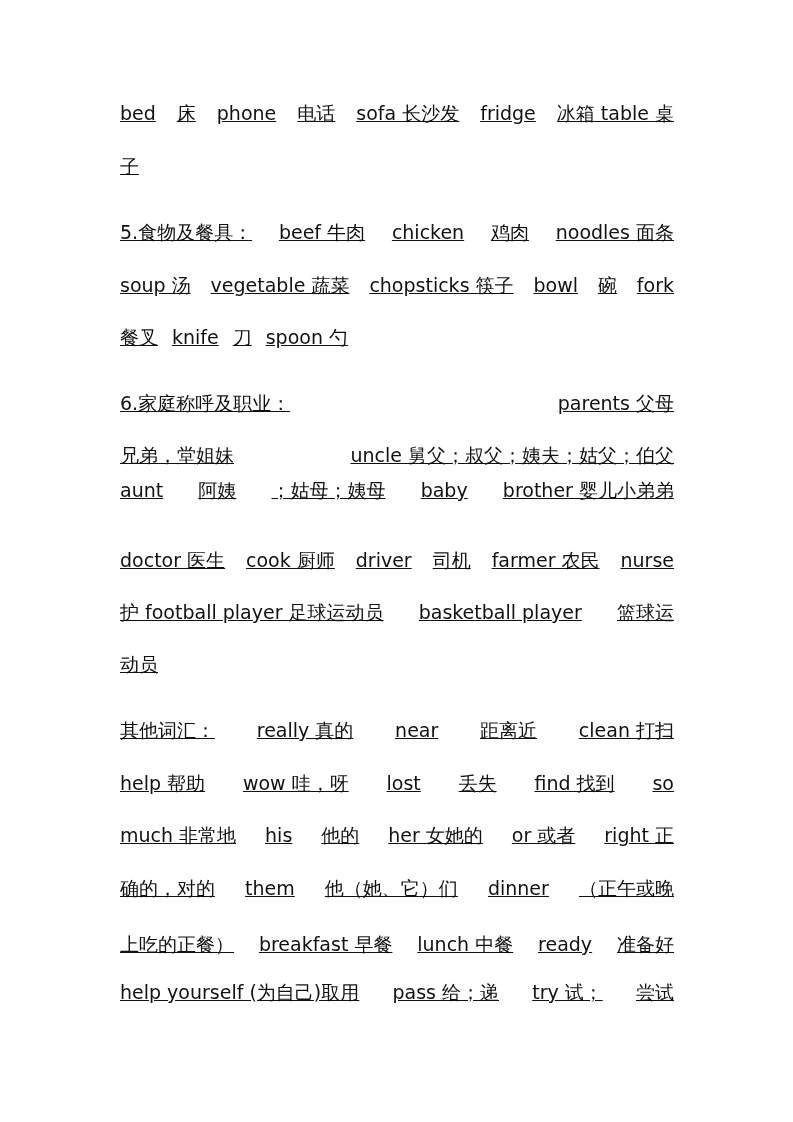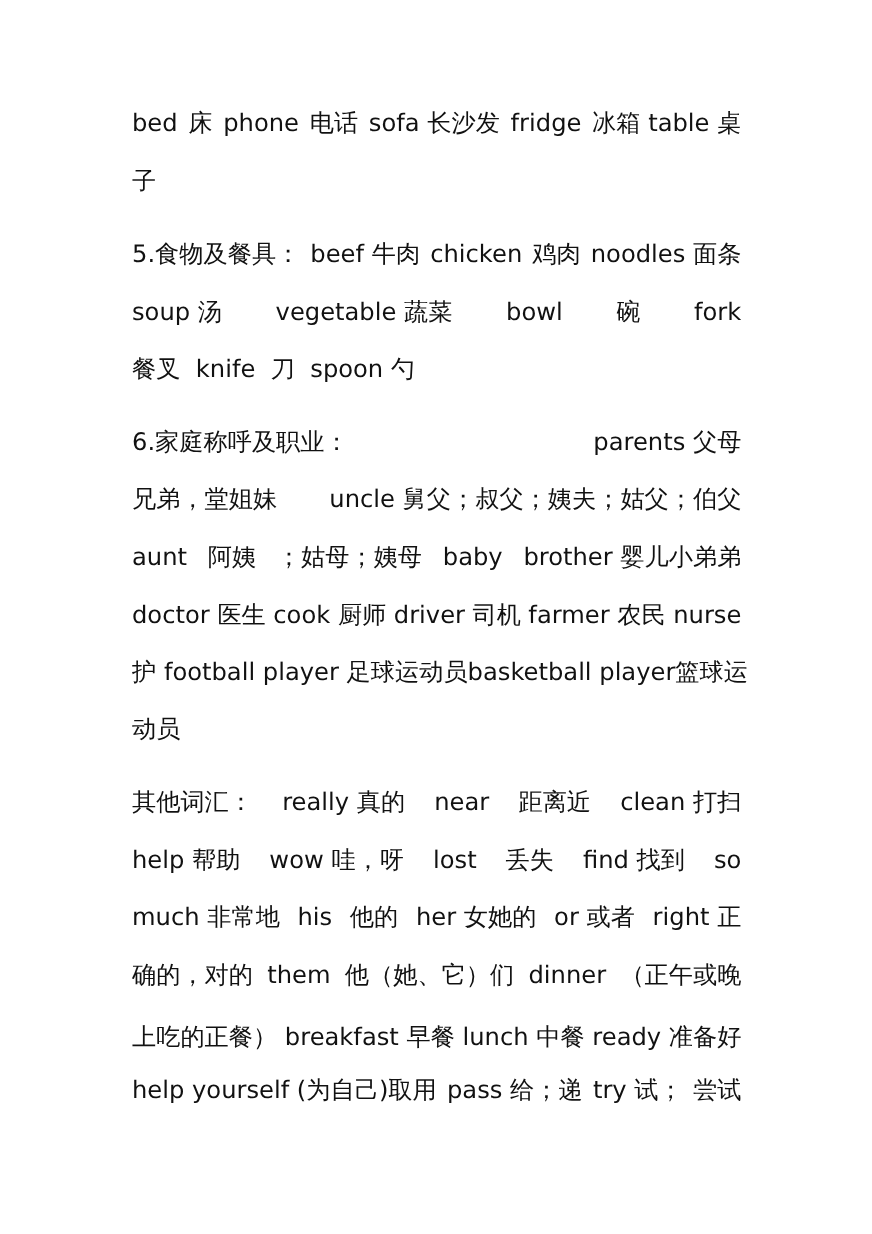"bed" .line { font-size: 22px -> 19px; text-decoration: none -> underline }
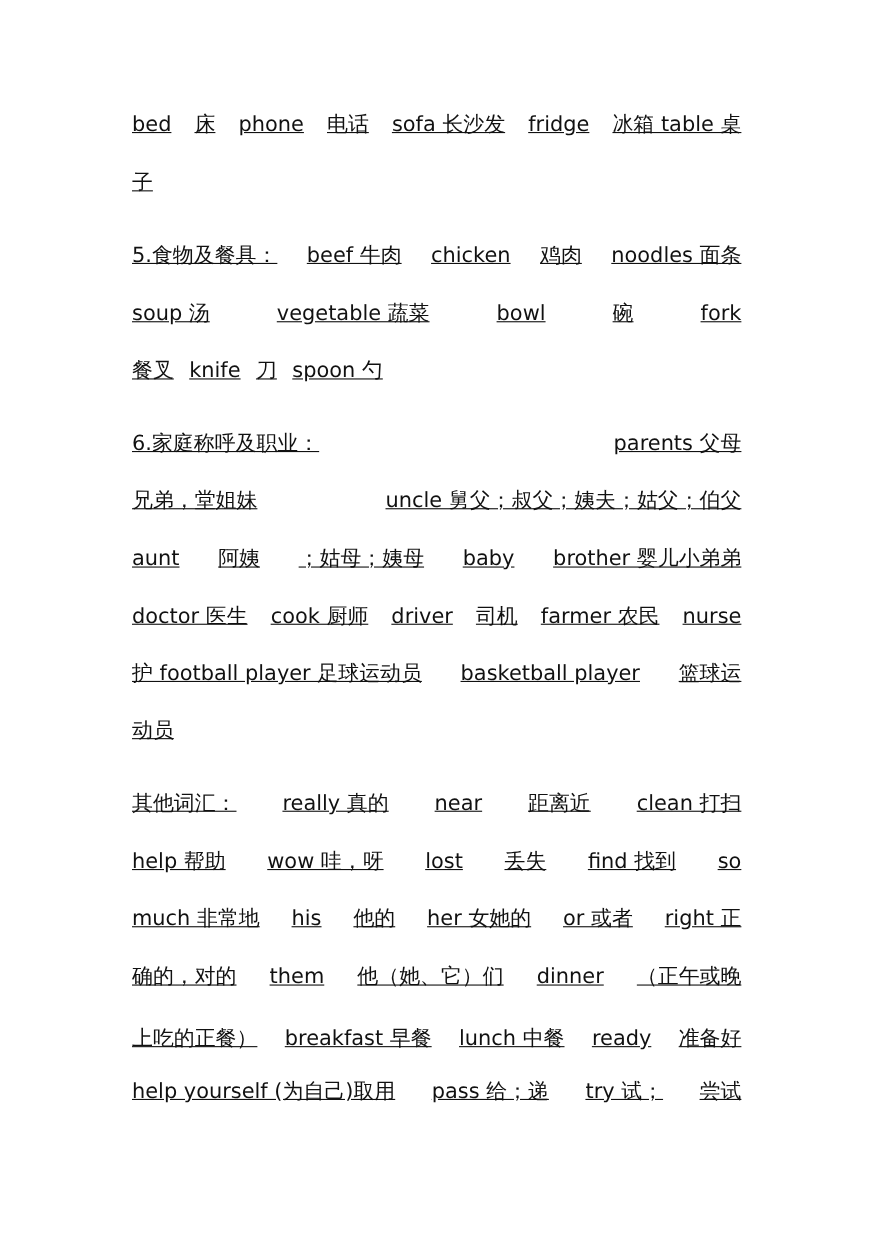"chopsticks 筷子" span.tok { html: none -> <span>chopsticks 筷子</span> }
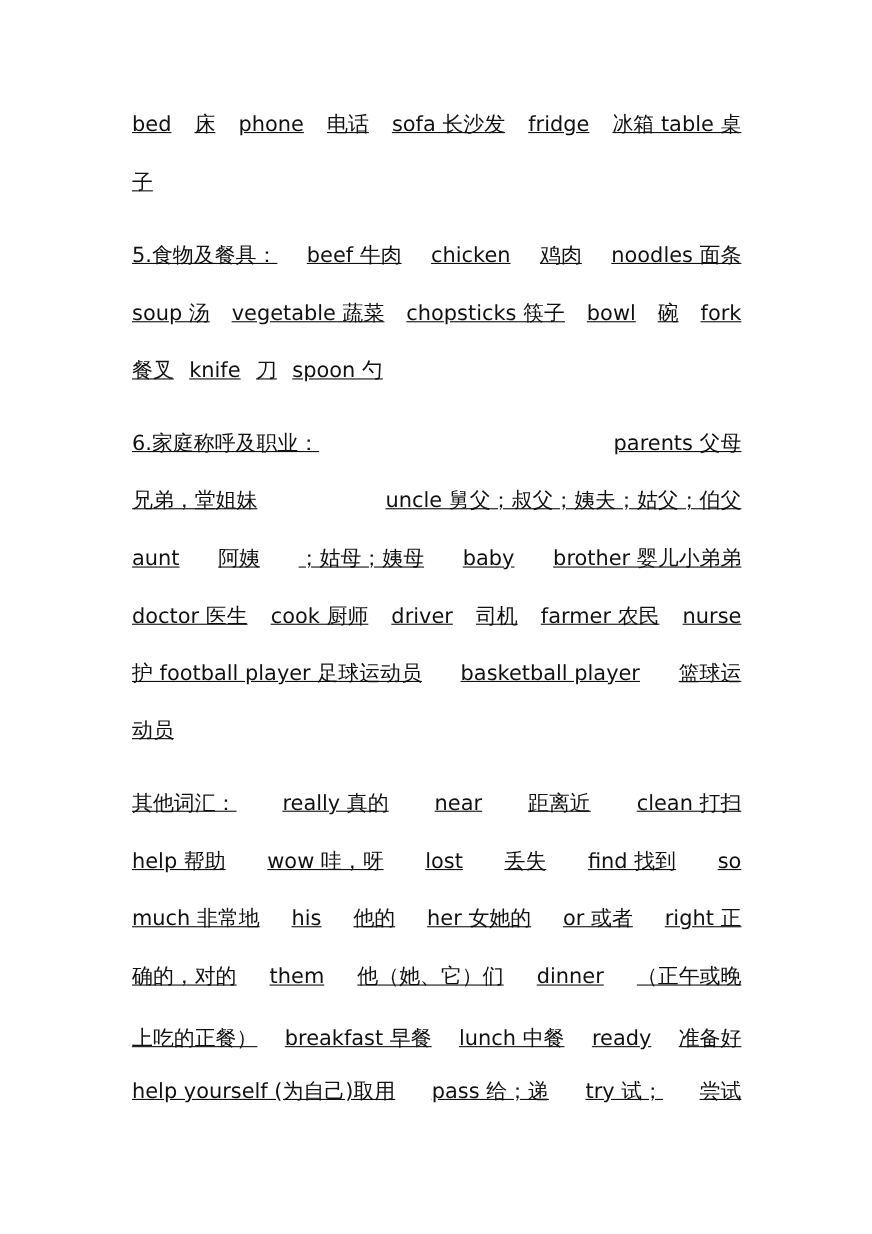"aunt" div.line { top: 494px -> 476px }
